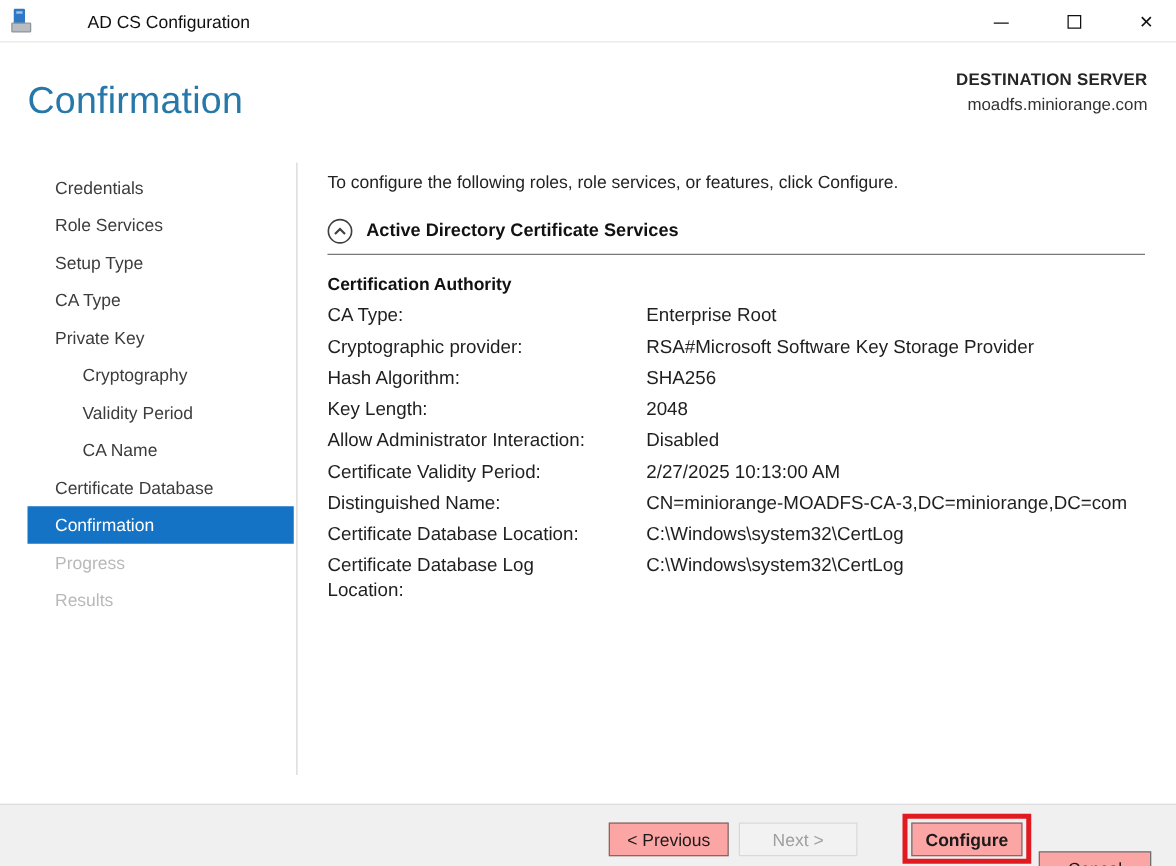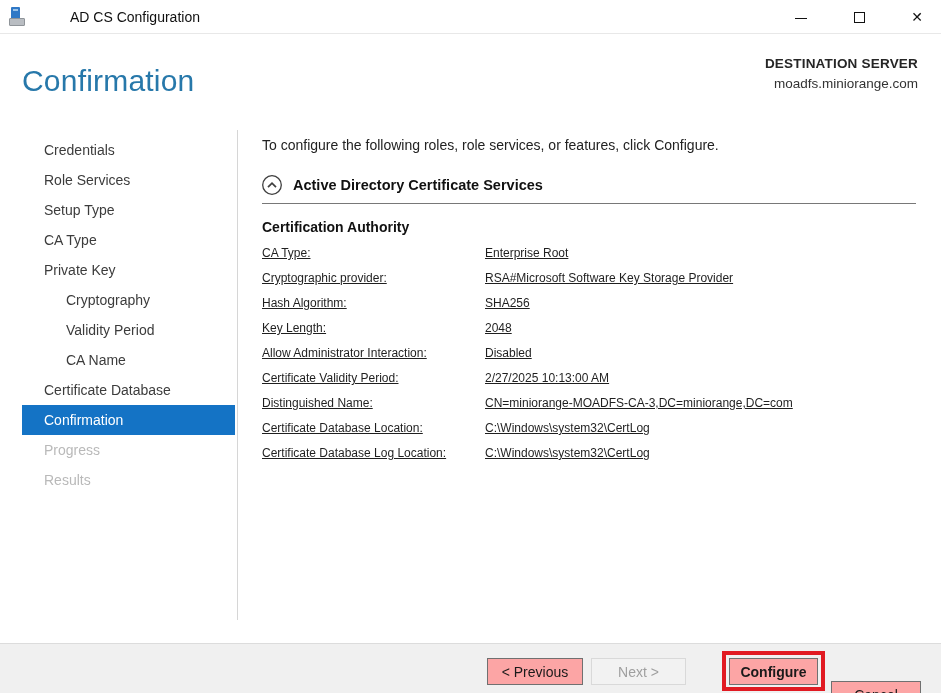"CA Type:" .detail-row { font-size: 12px -> 15px; text-decoration: underline -> none }
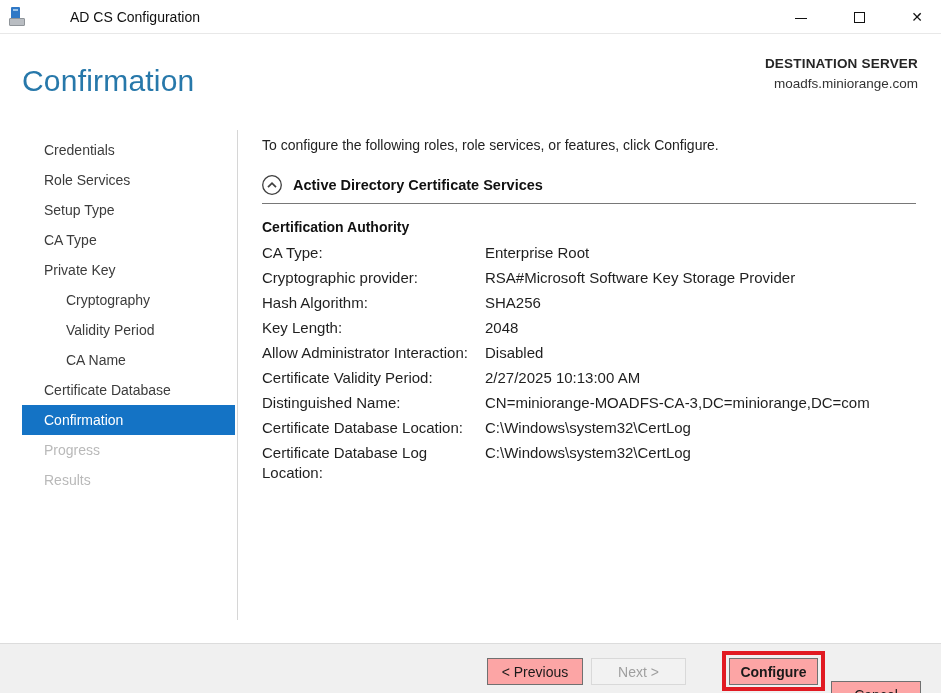"Enterprise Root" .detail-row .val { margin-left: none -> 32px }
